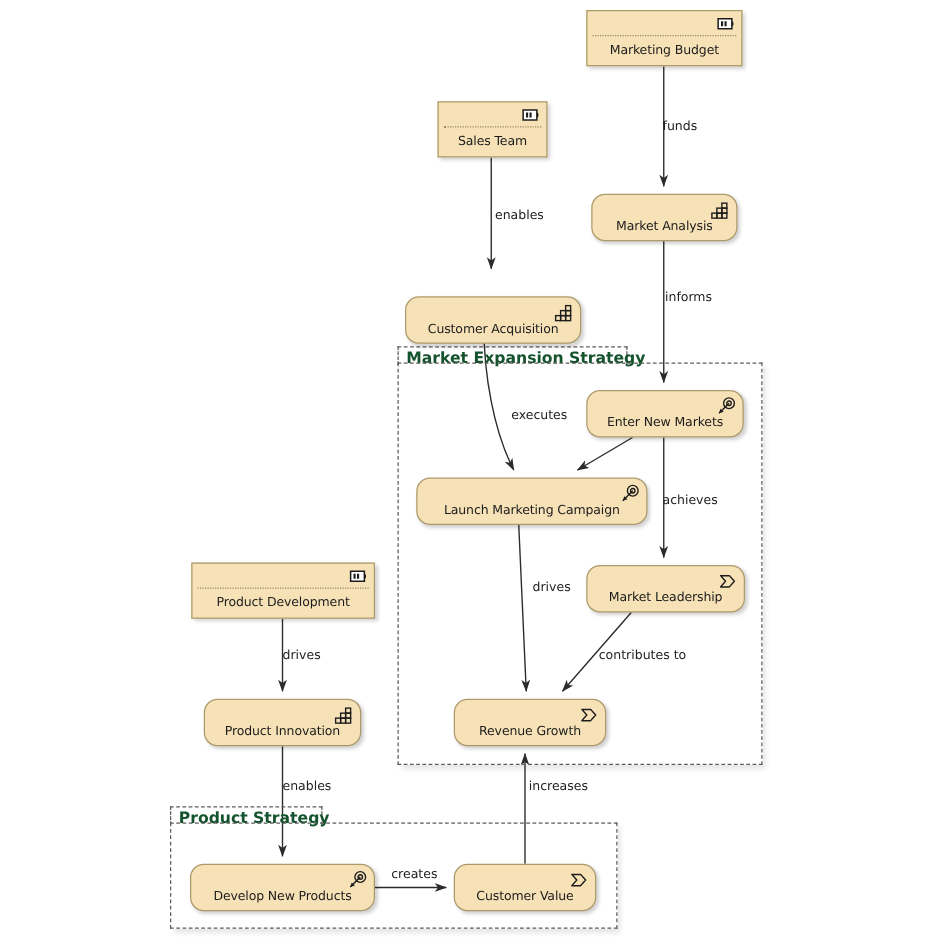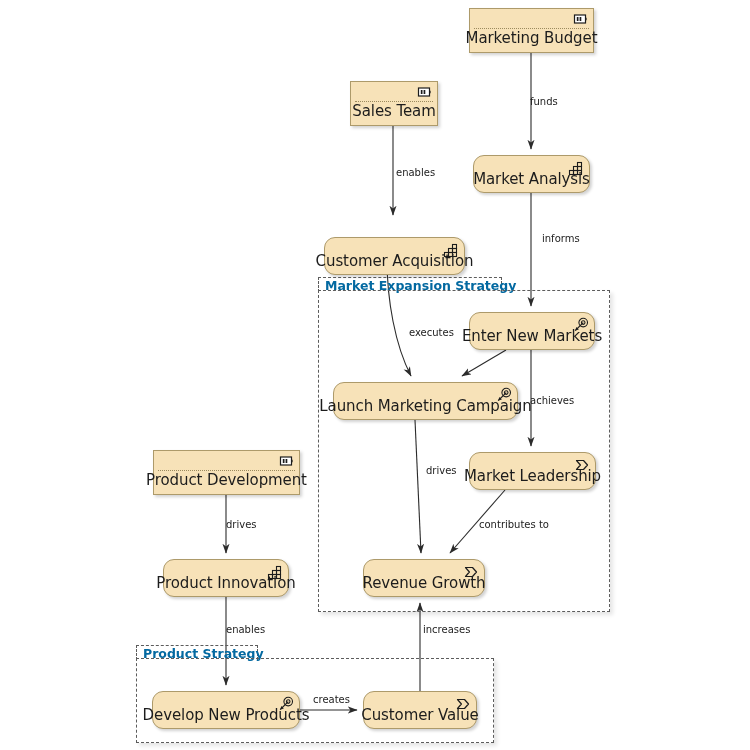"Marketing Budget" .node-label { font-size: 15px -> 10px }
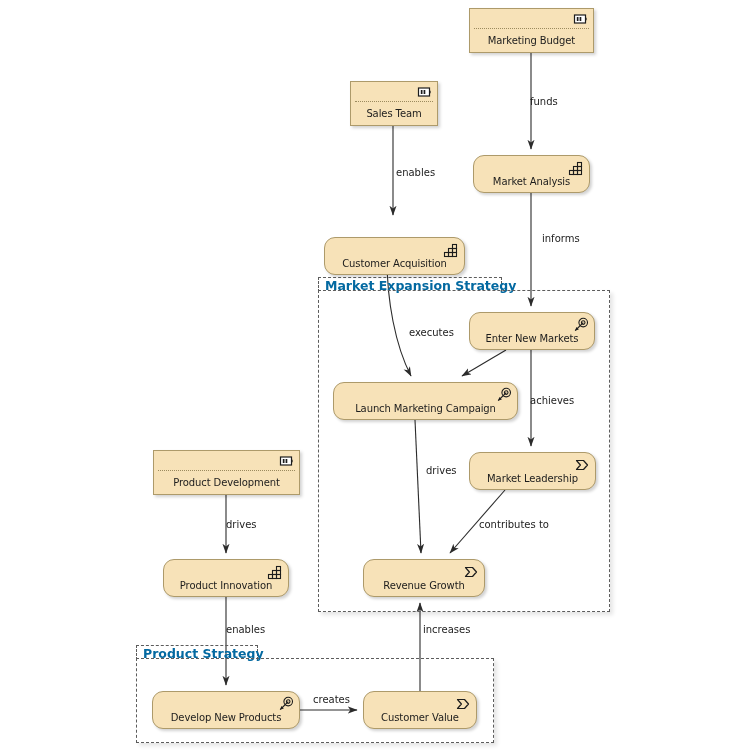"informs" div.edge-label { padding-left: 10px -> none }
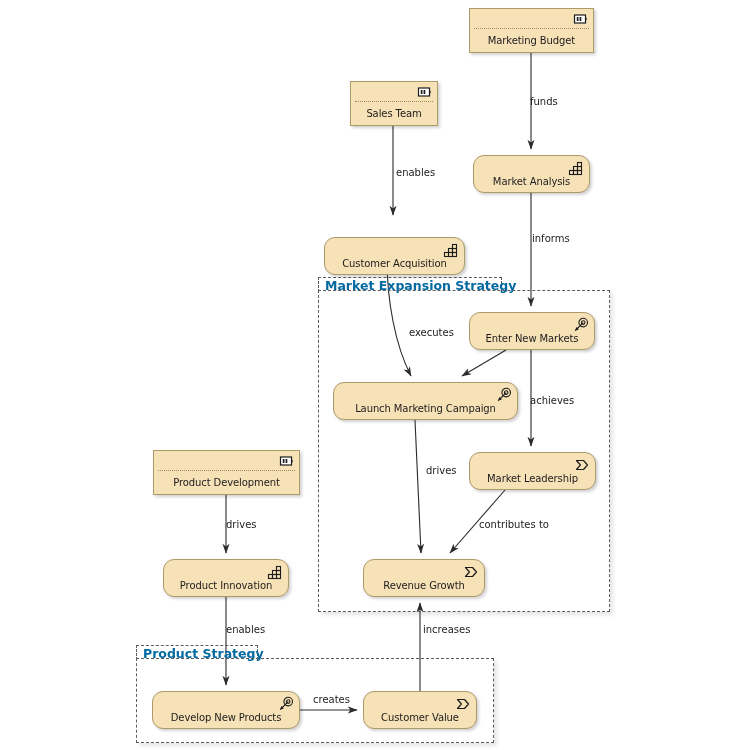"Market Expansion Strategy" .group-tab-label { color: #0369a1 -> #14532d }
